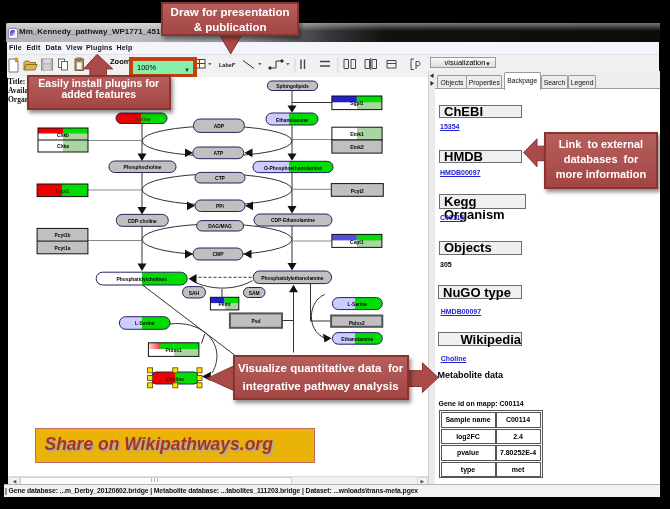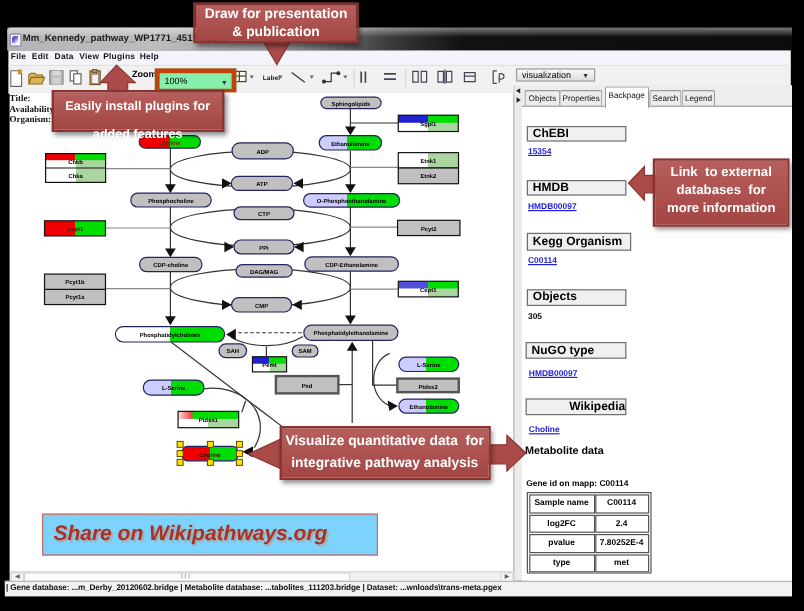"visualization" #viscombo { text-align: none -> center }
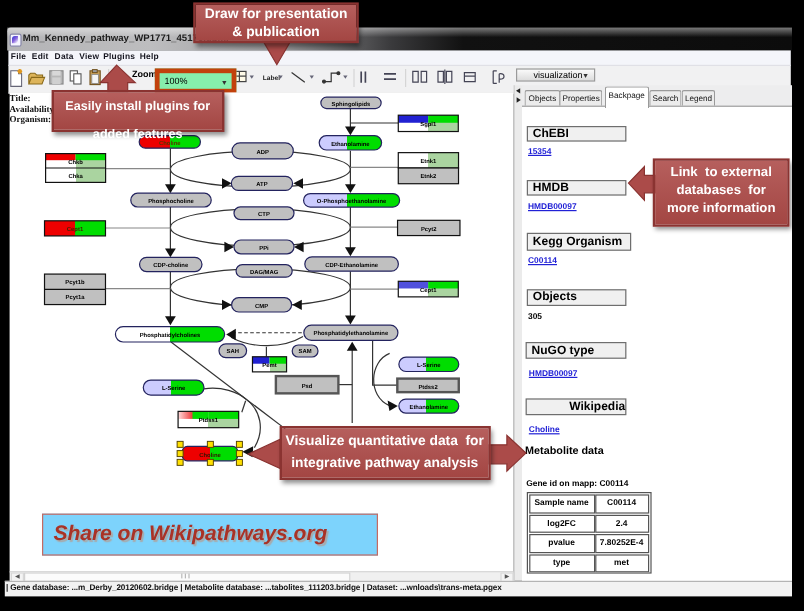"Easily install plugins for" div.callout { left: 43px -> 27px; line-height: 23px -> 11px }
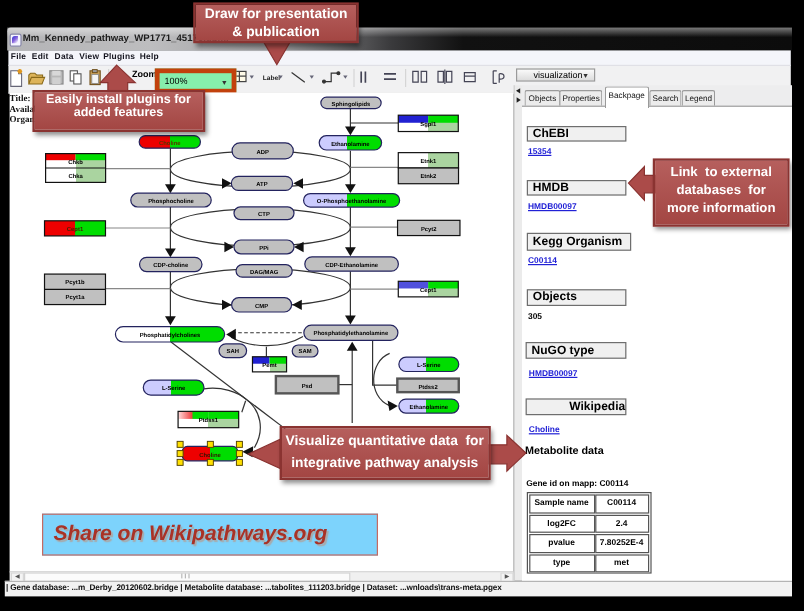"ChEBI" .pbox { font-size: 10px -> 13px }
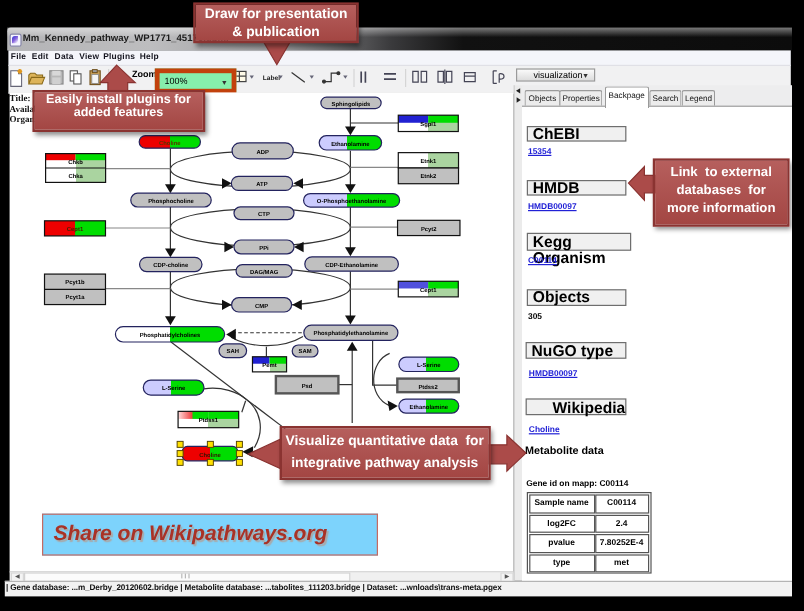"Share on Wikipathways.org" #share { background: #7dd3fc -> #eab308 }
